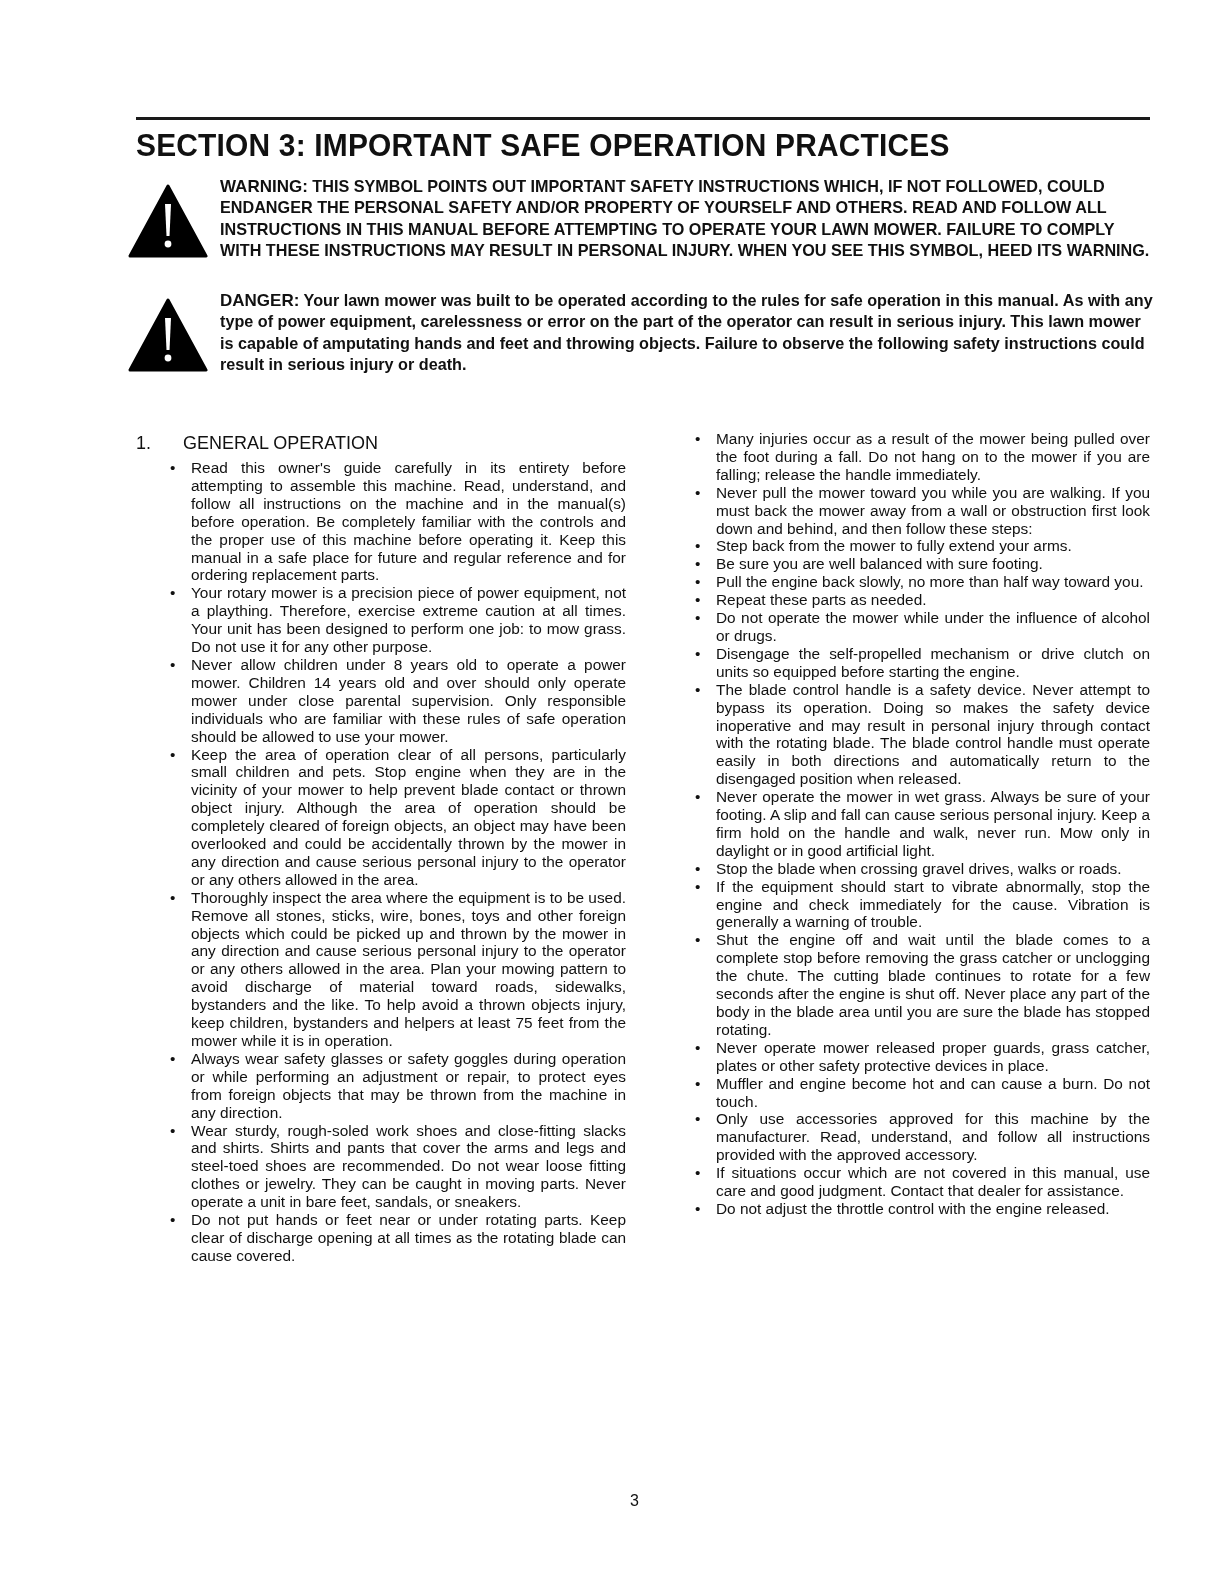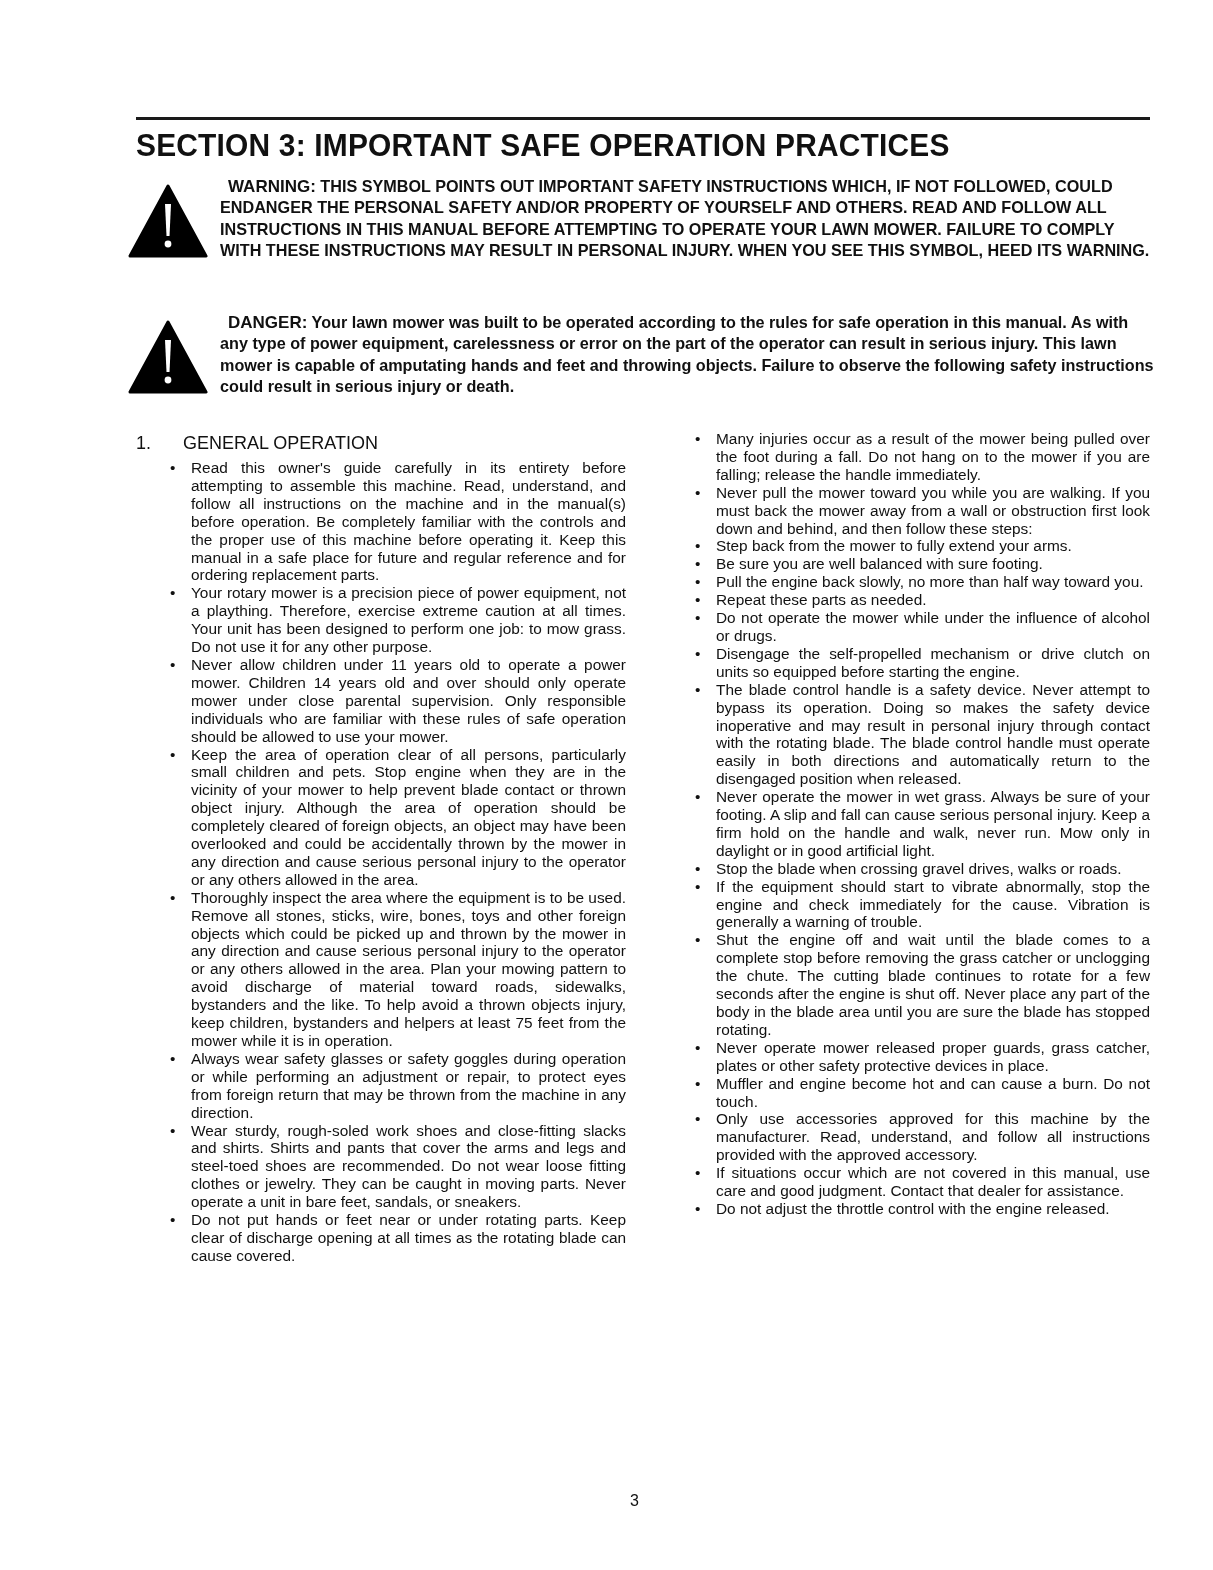"WARNING:" .notice .lead { margin-left: 8px -> none }
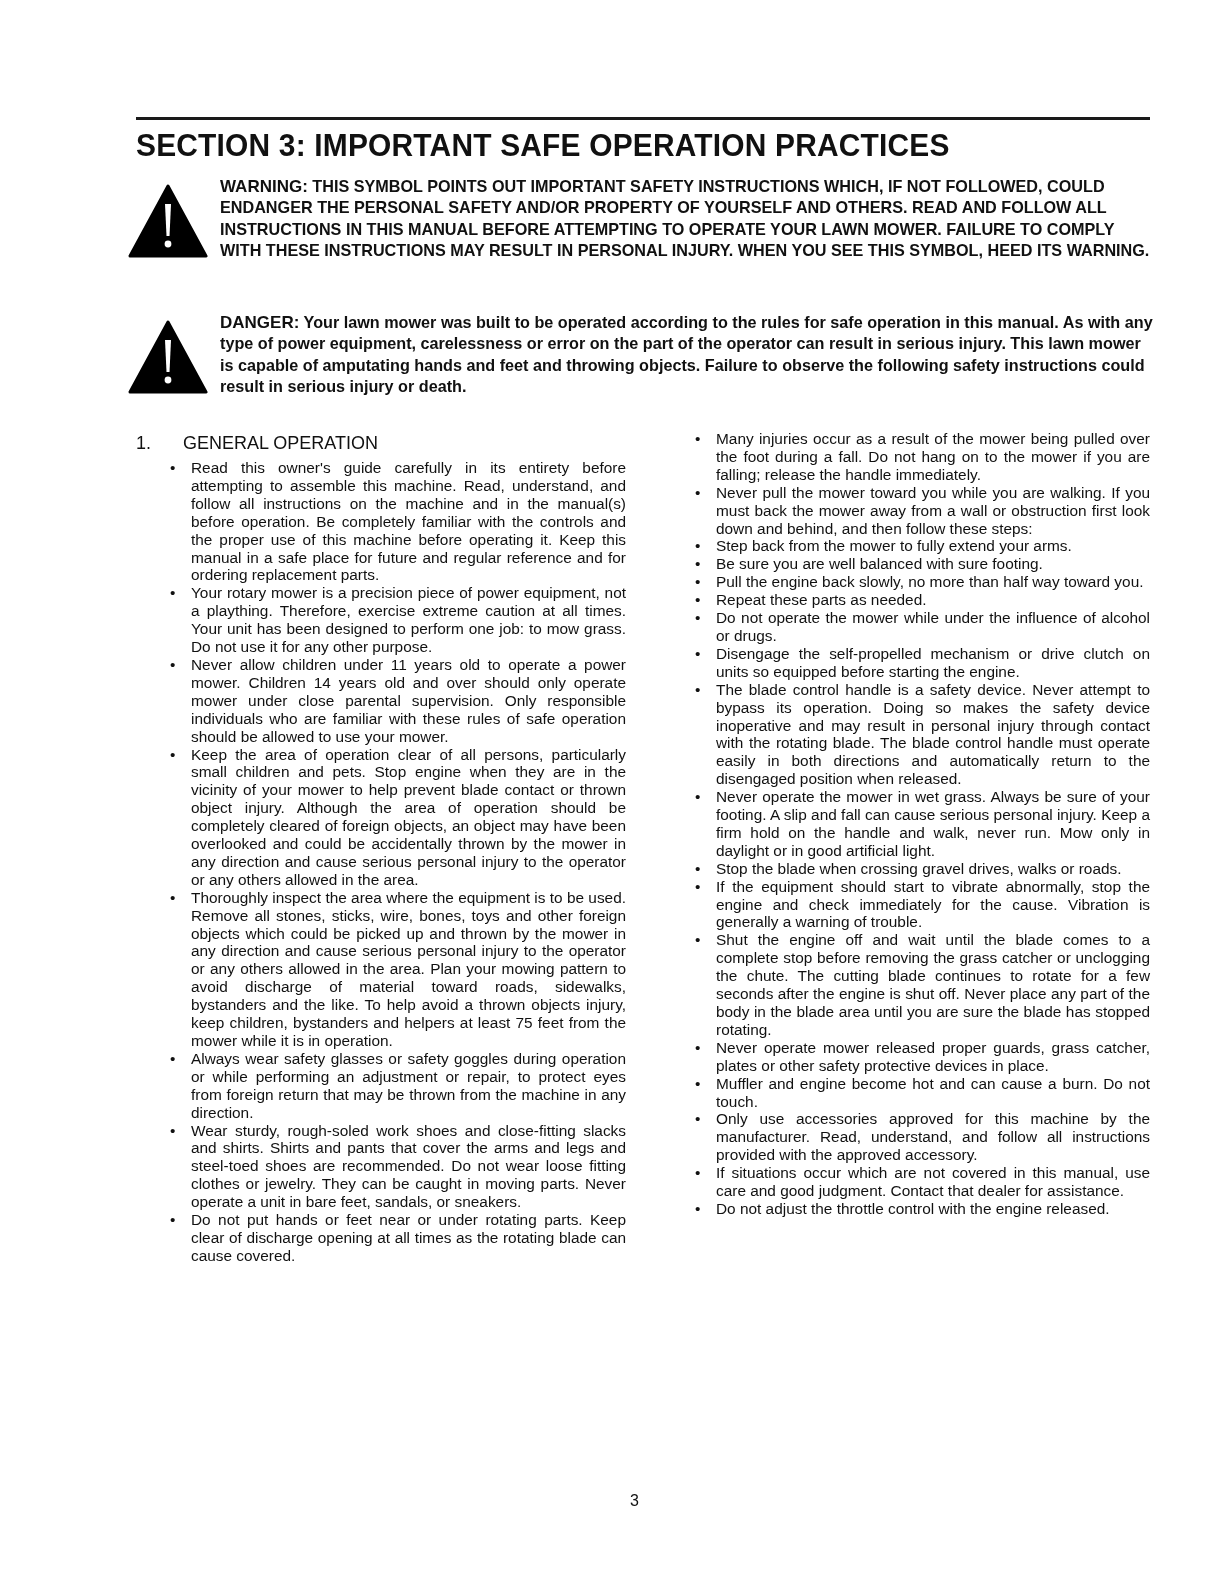"DANGER: Your lawn mower was" #danger { top: 312px -> 290px }
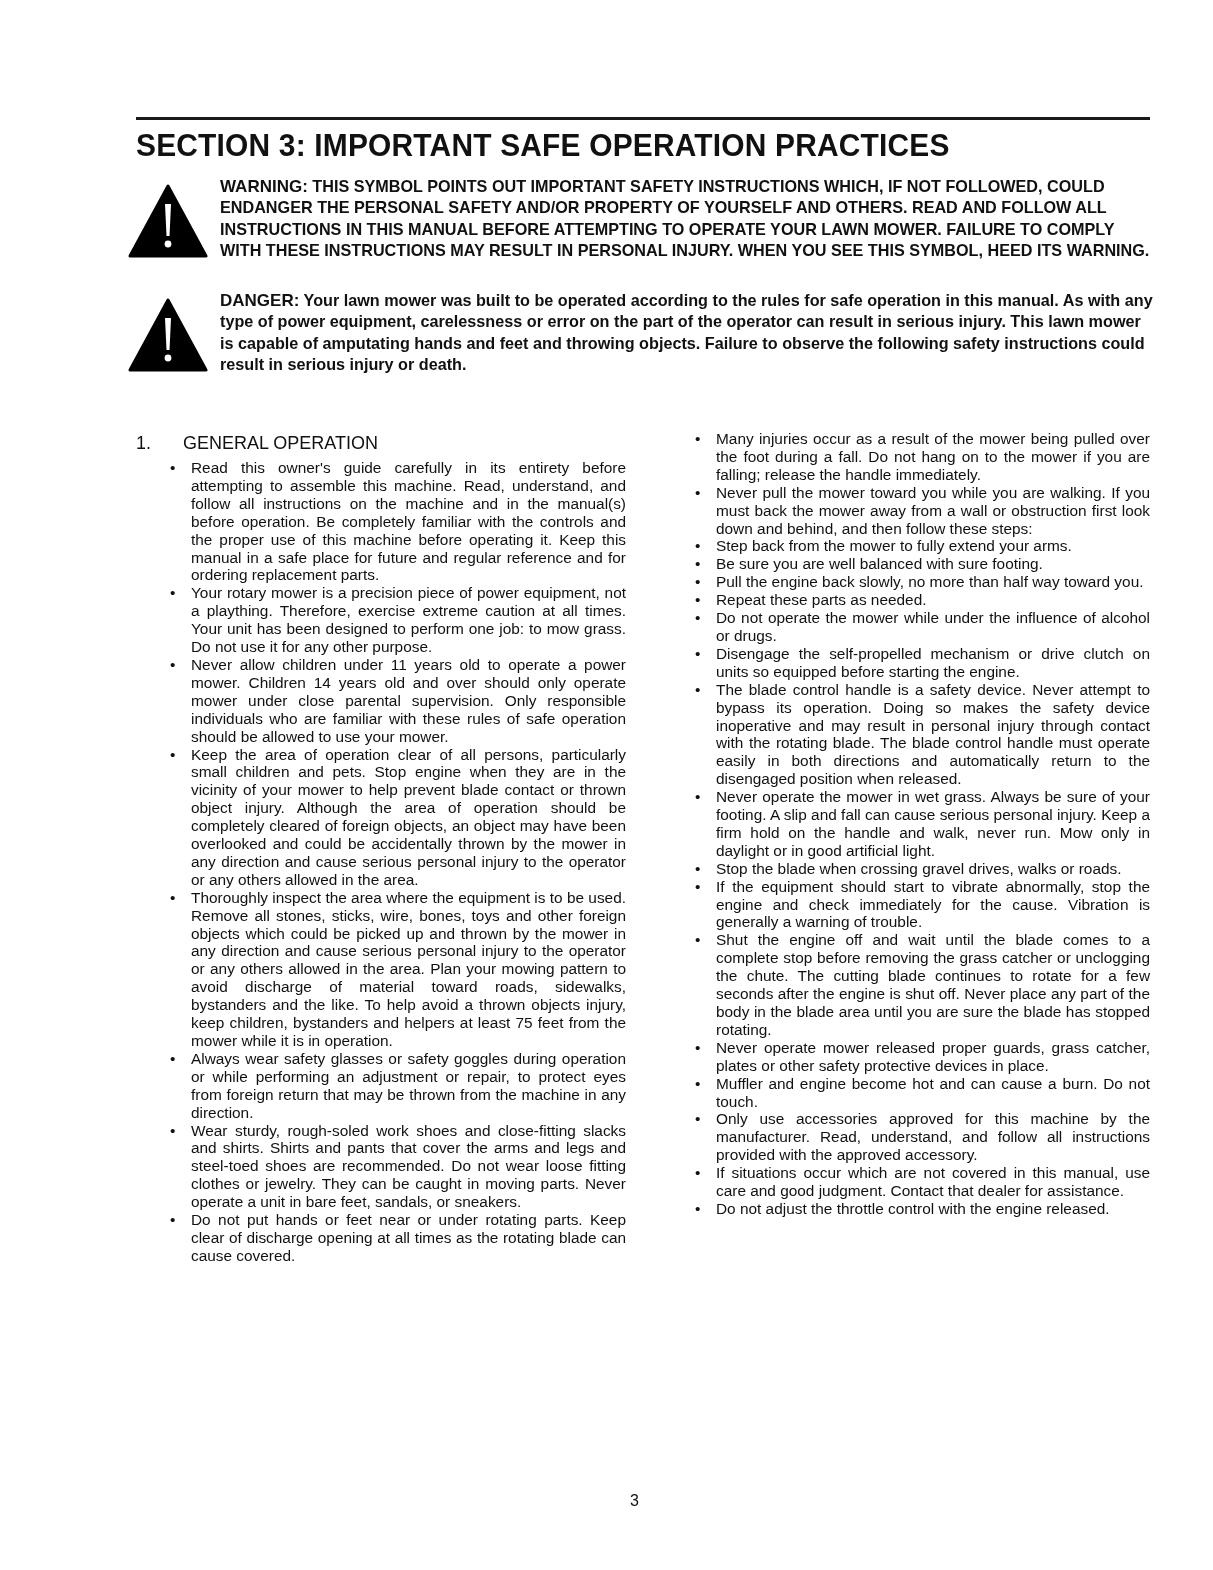"Never allow children under 11" span { text: 11 -> 8 }
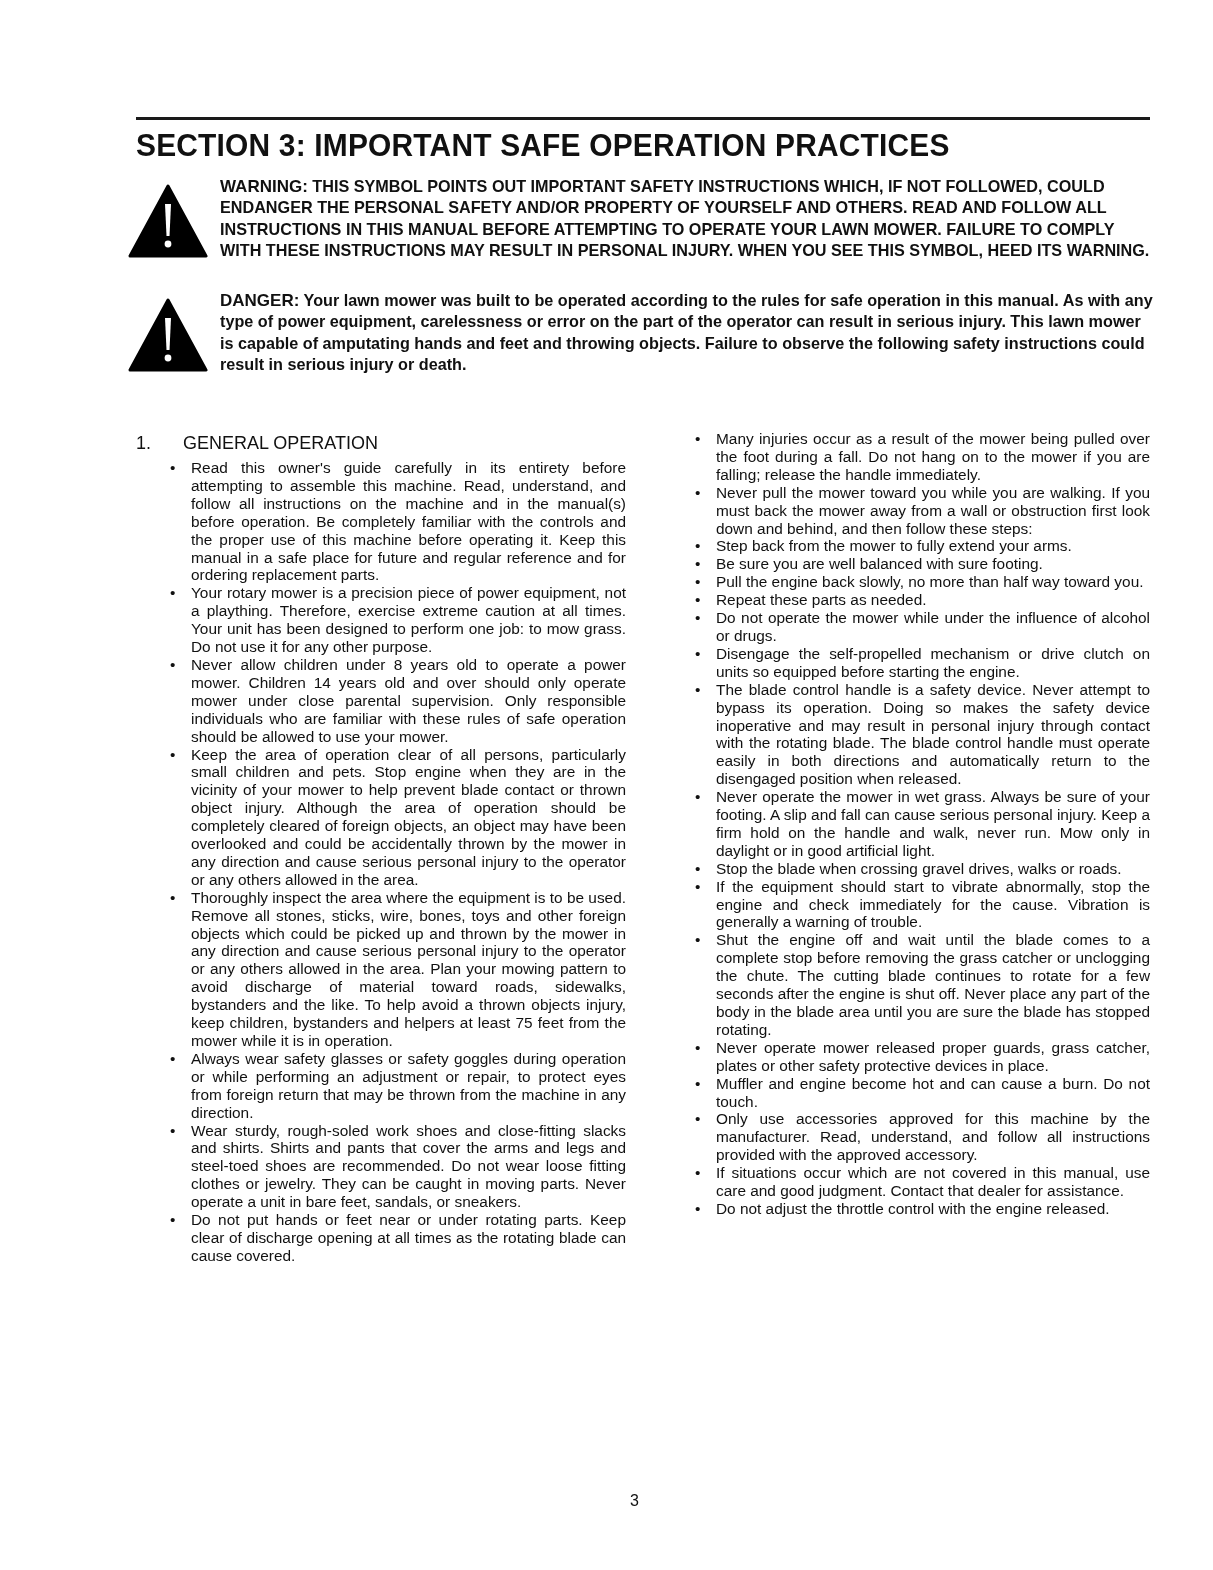"Always wear safety glasses or" span { text: return -> objects }
